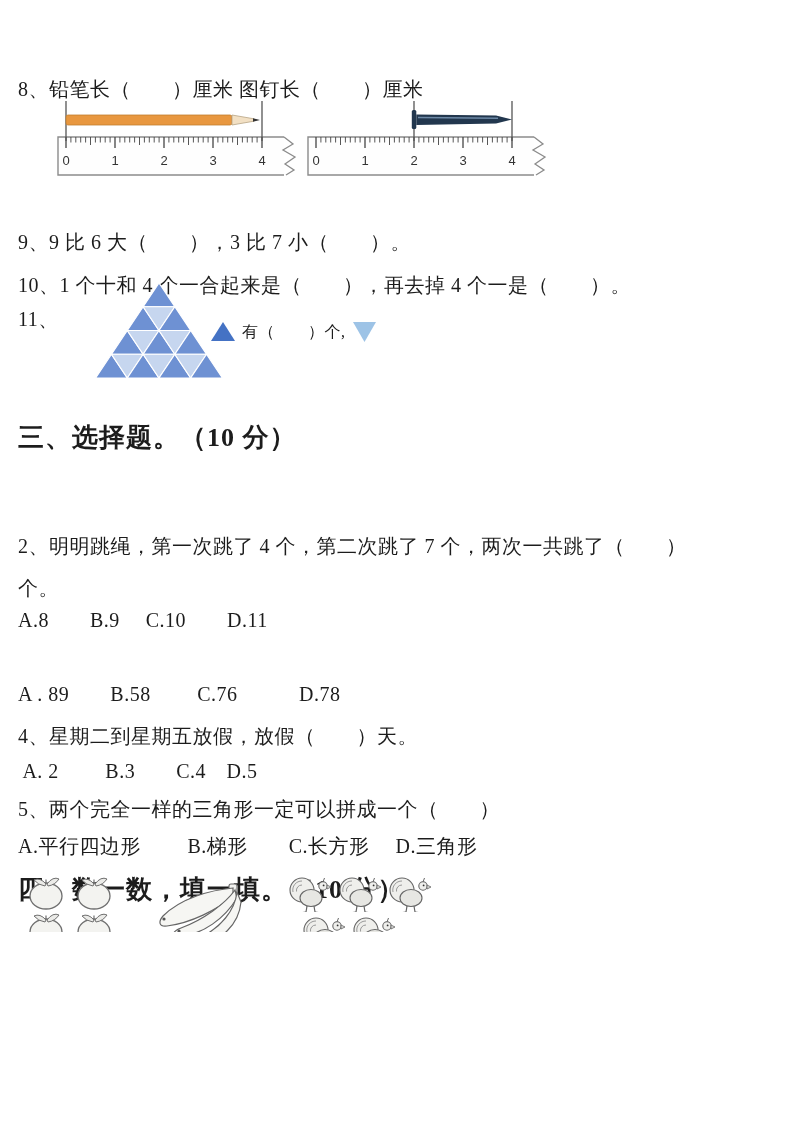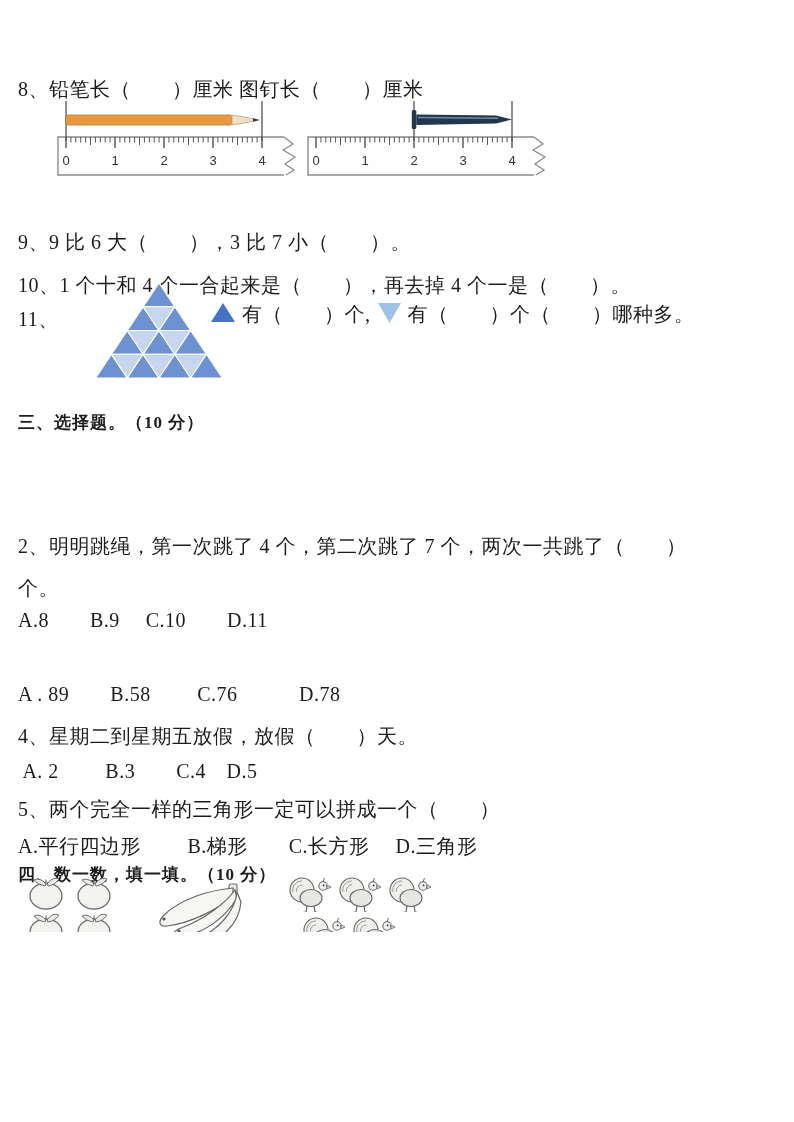"有（ ）个," .q11-legend { align-items: flex-start -> flex-end; font-size: 20px -> 16px; top: 301px -> 320px }
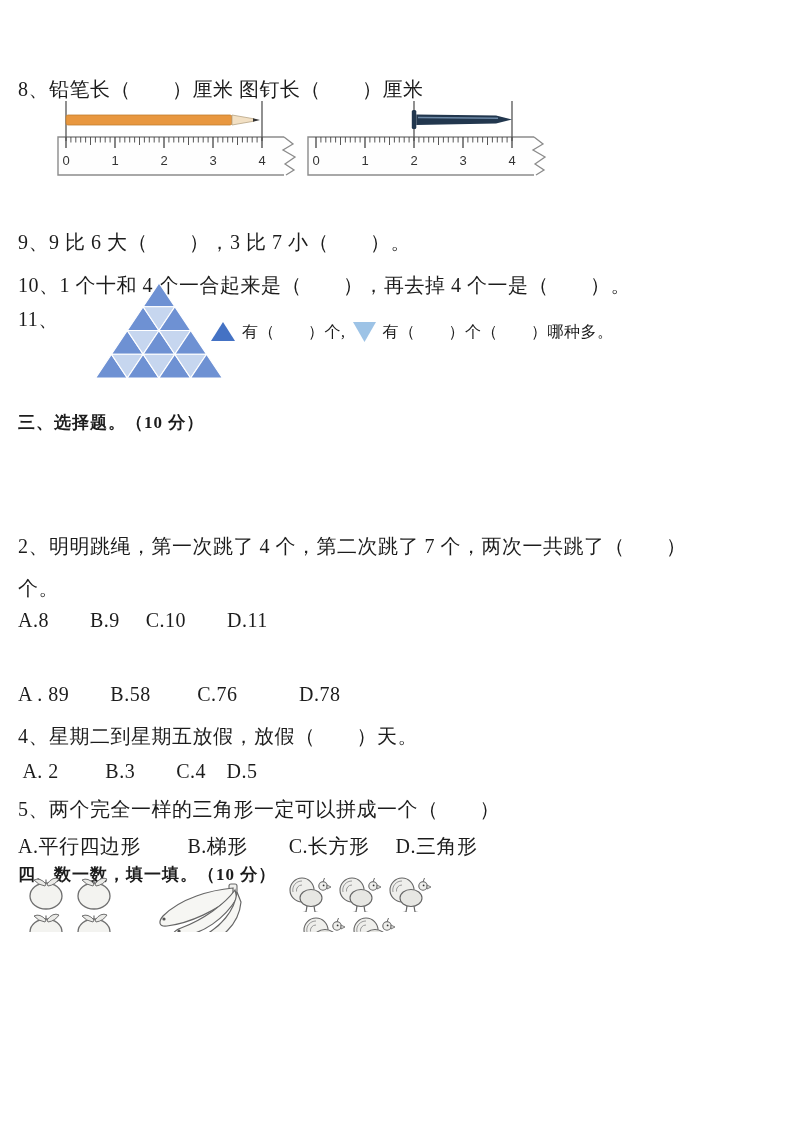"有（ ）个（ ）哪种多。" span { html: <span>有（ ）个（ ）哪种多。</span> -> none }
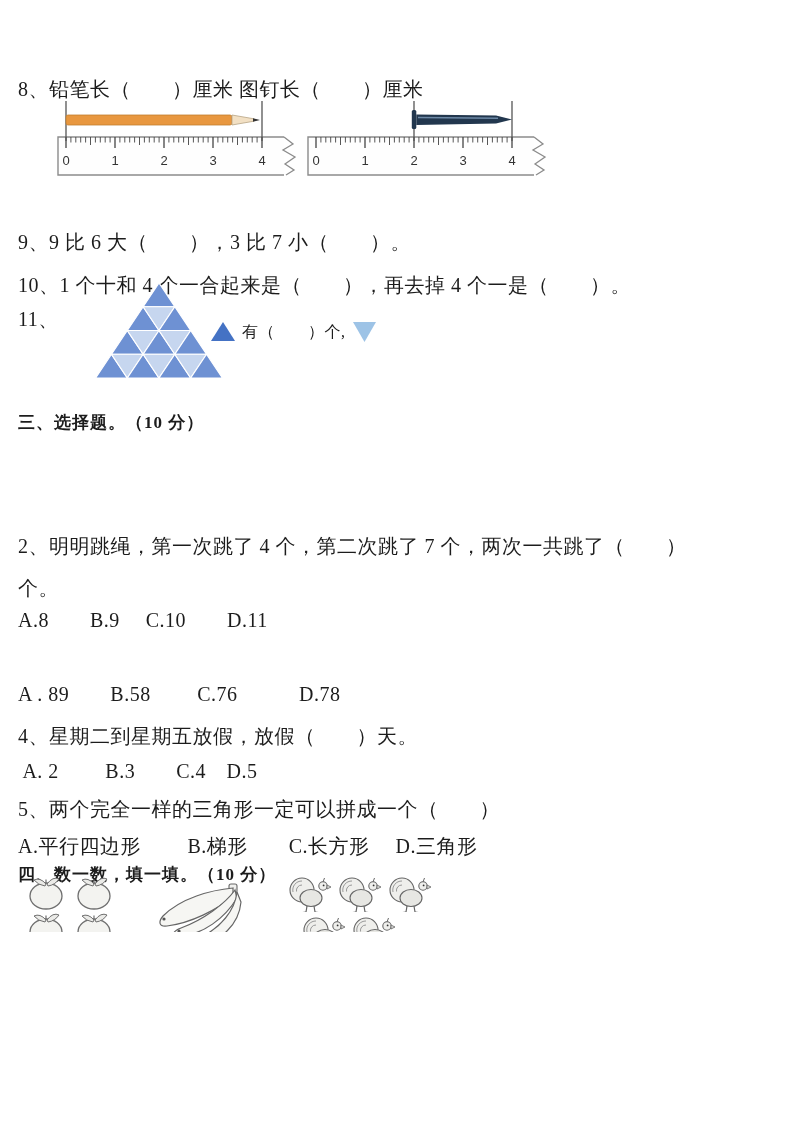"三、选择题。（10 分）" .bold { font-size: 17px -> 26px }
